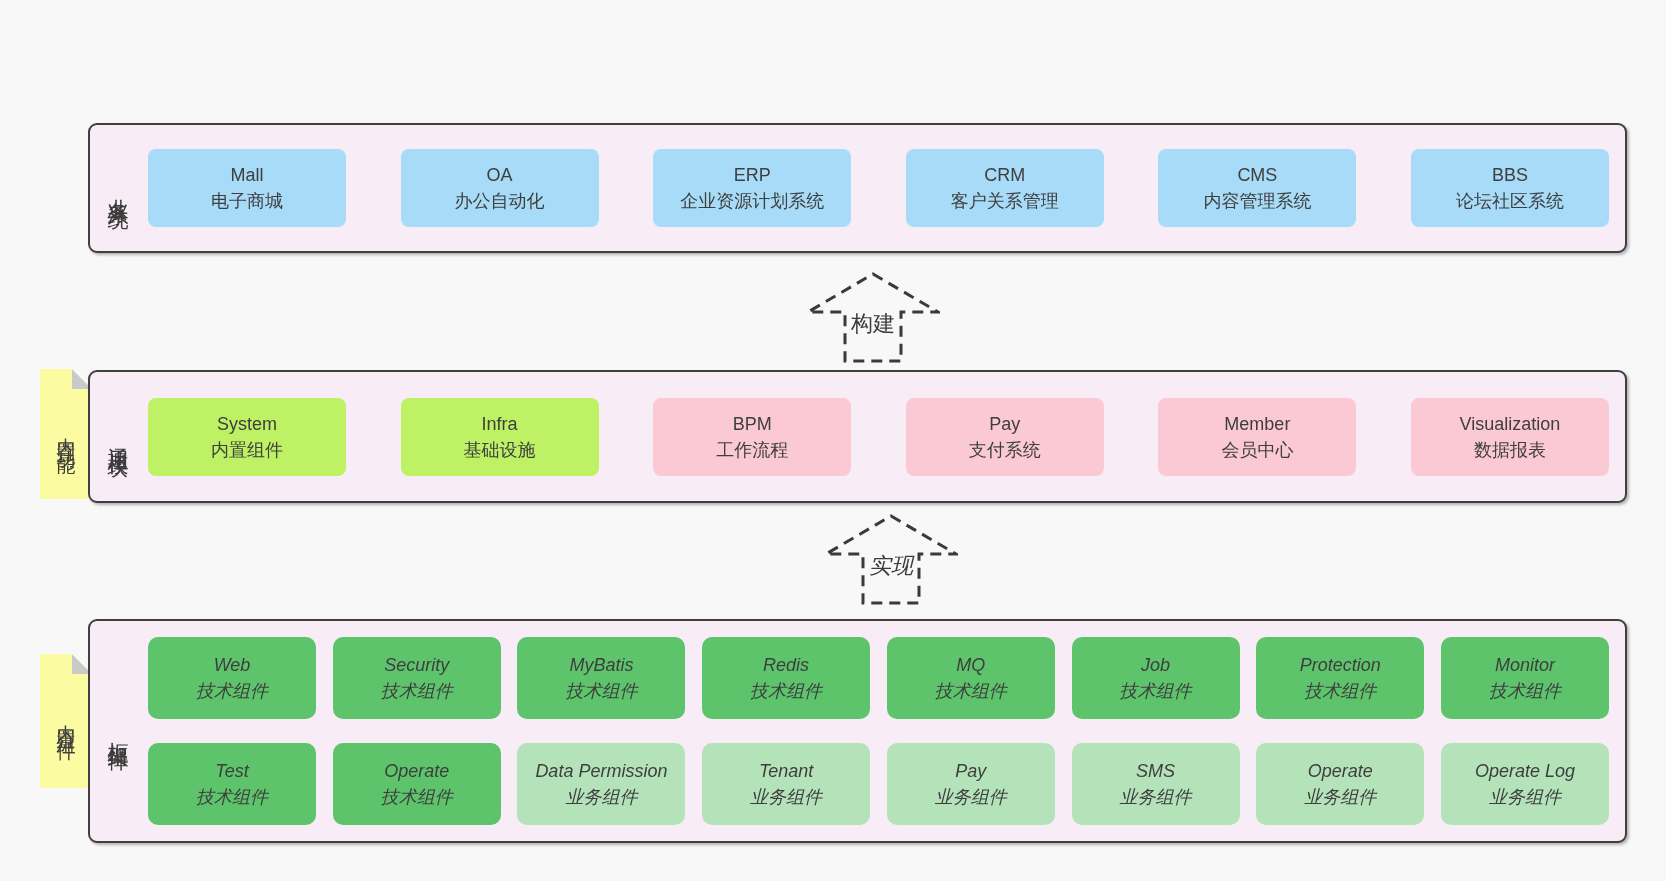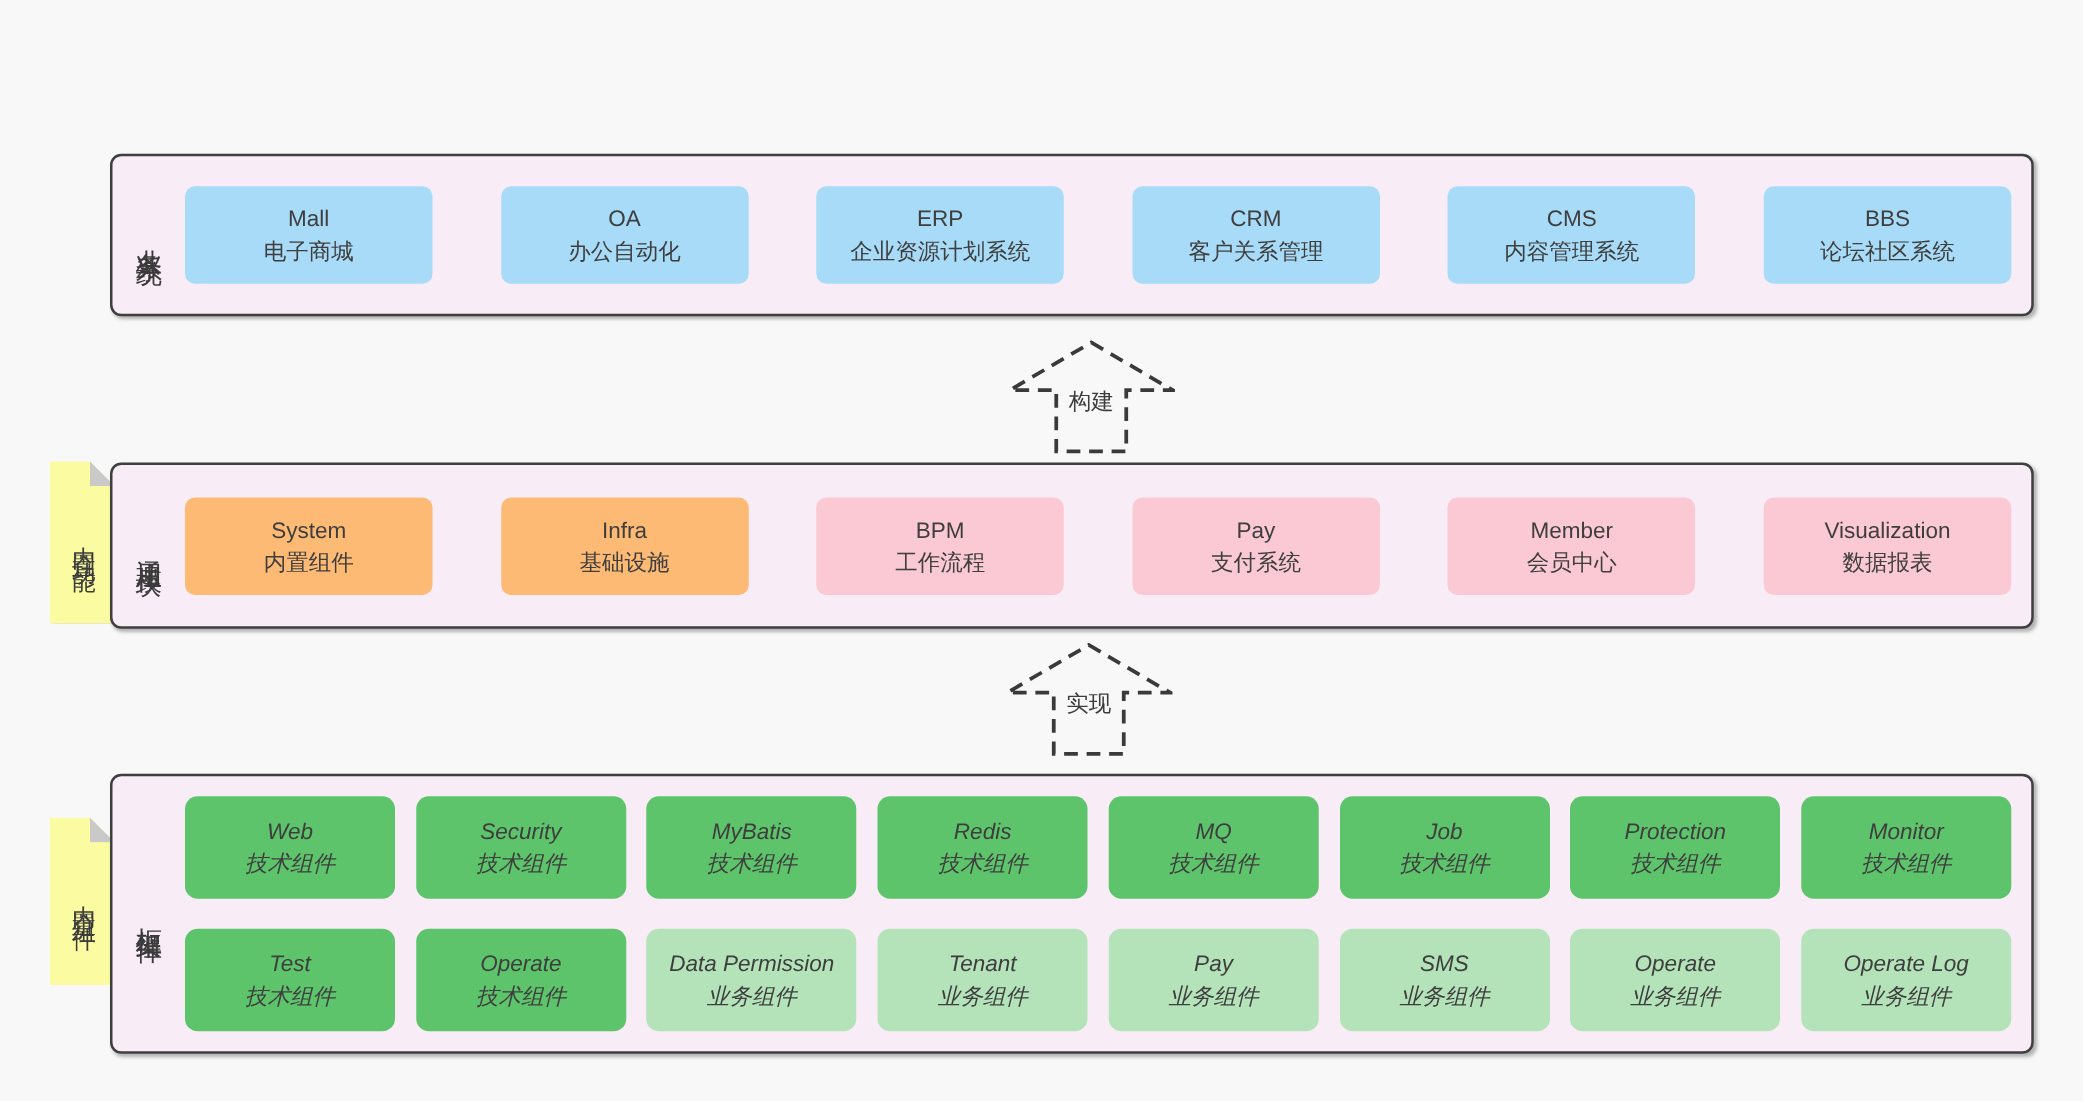"构建" .uparrow .alabel { font-size: 18px -> 22px }
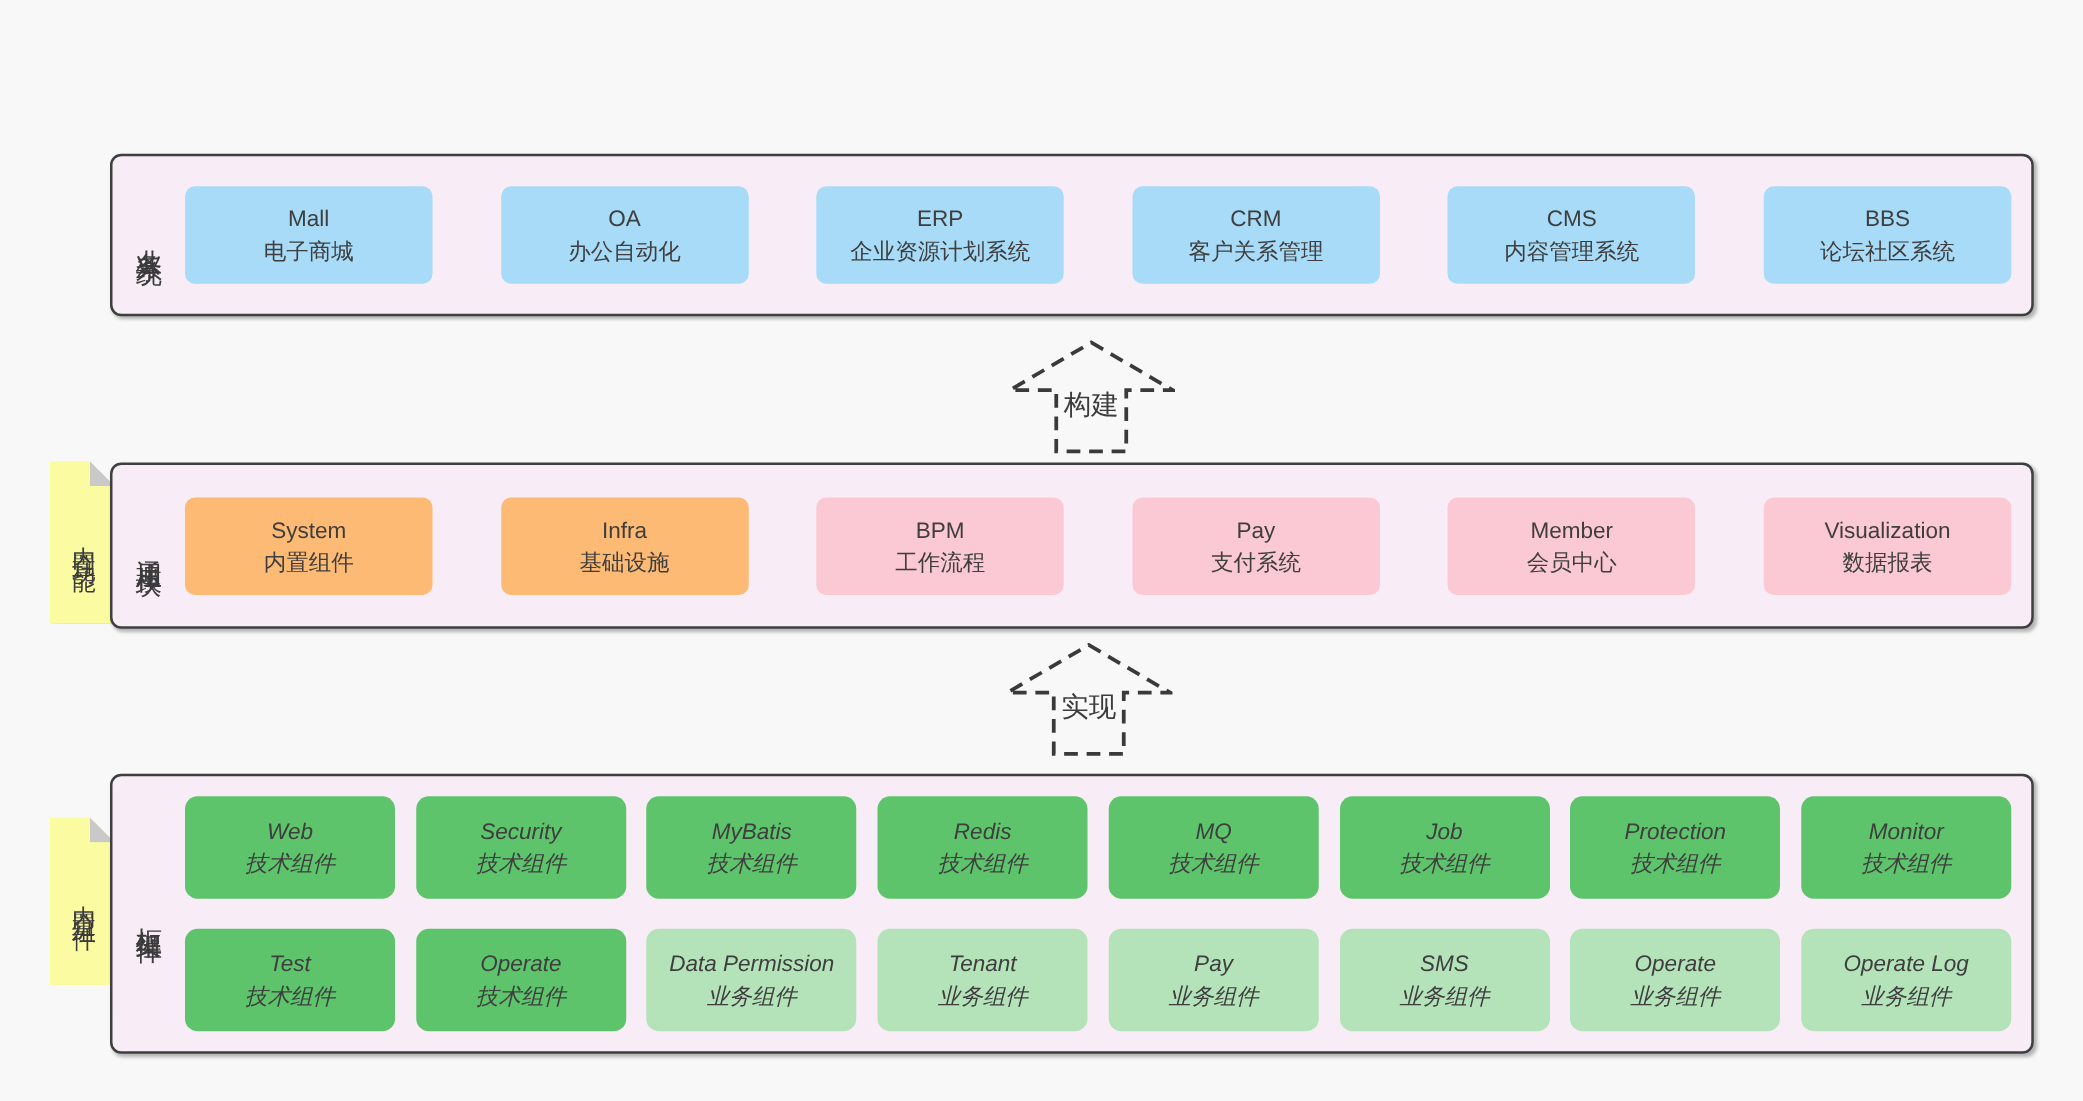"System" .c-red { background: #fdba74 -> #bef264 }
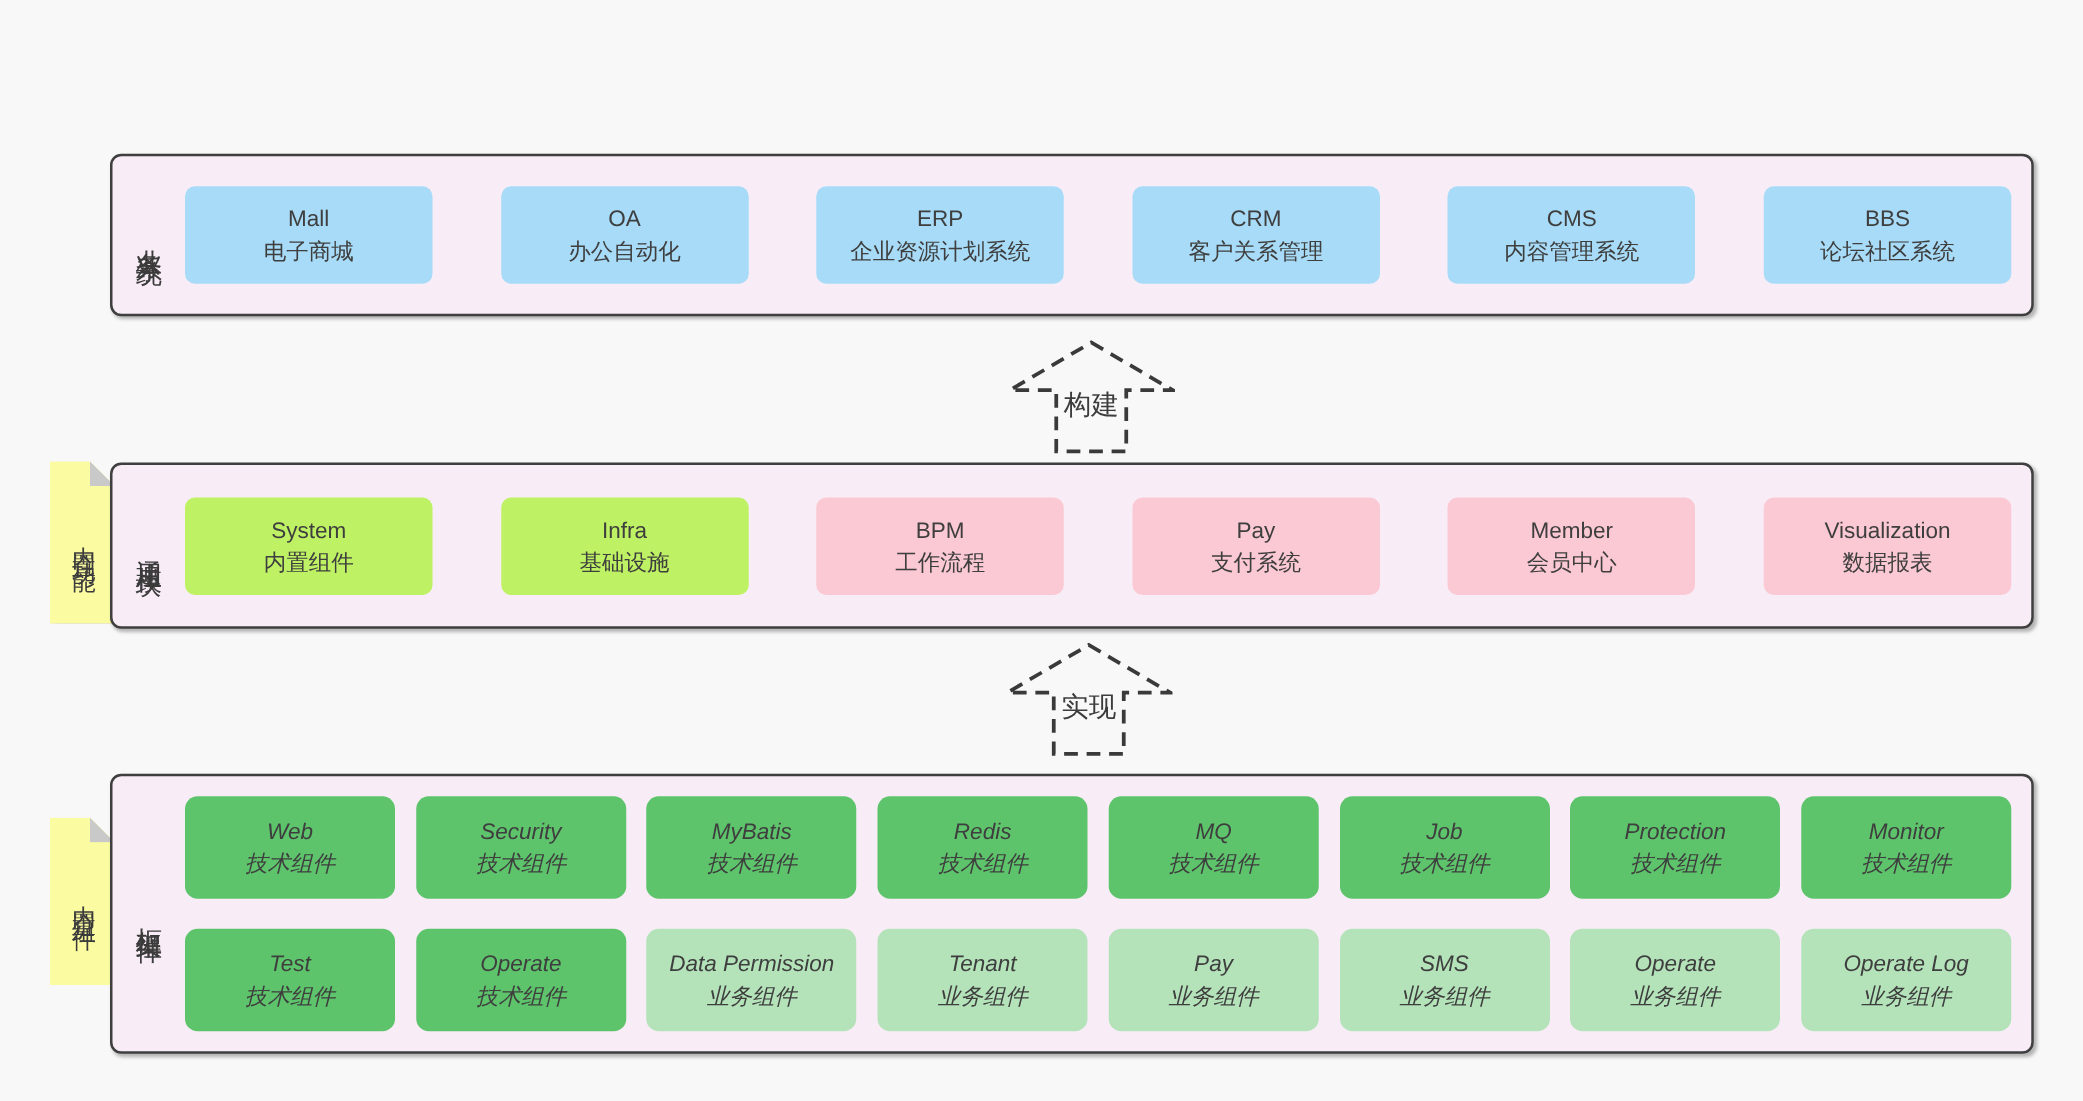"实现" .arrow-impl { font-style: none -> italic; left: 804px -> 824px }
